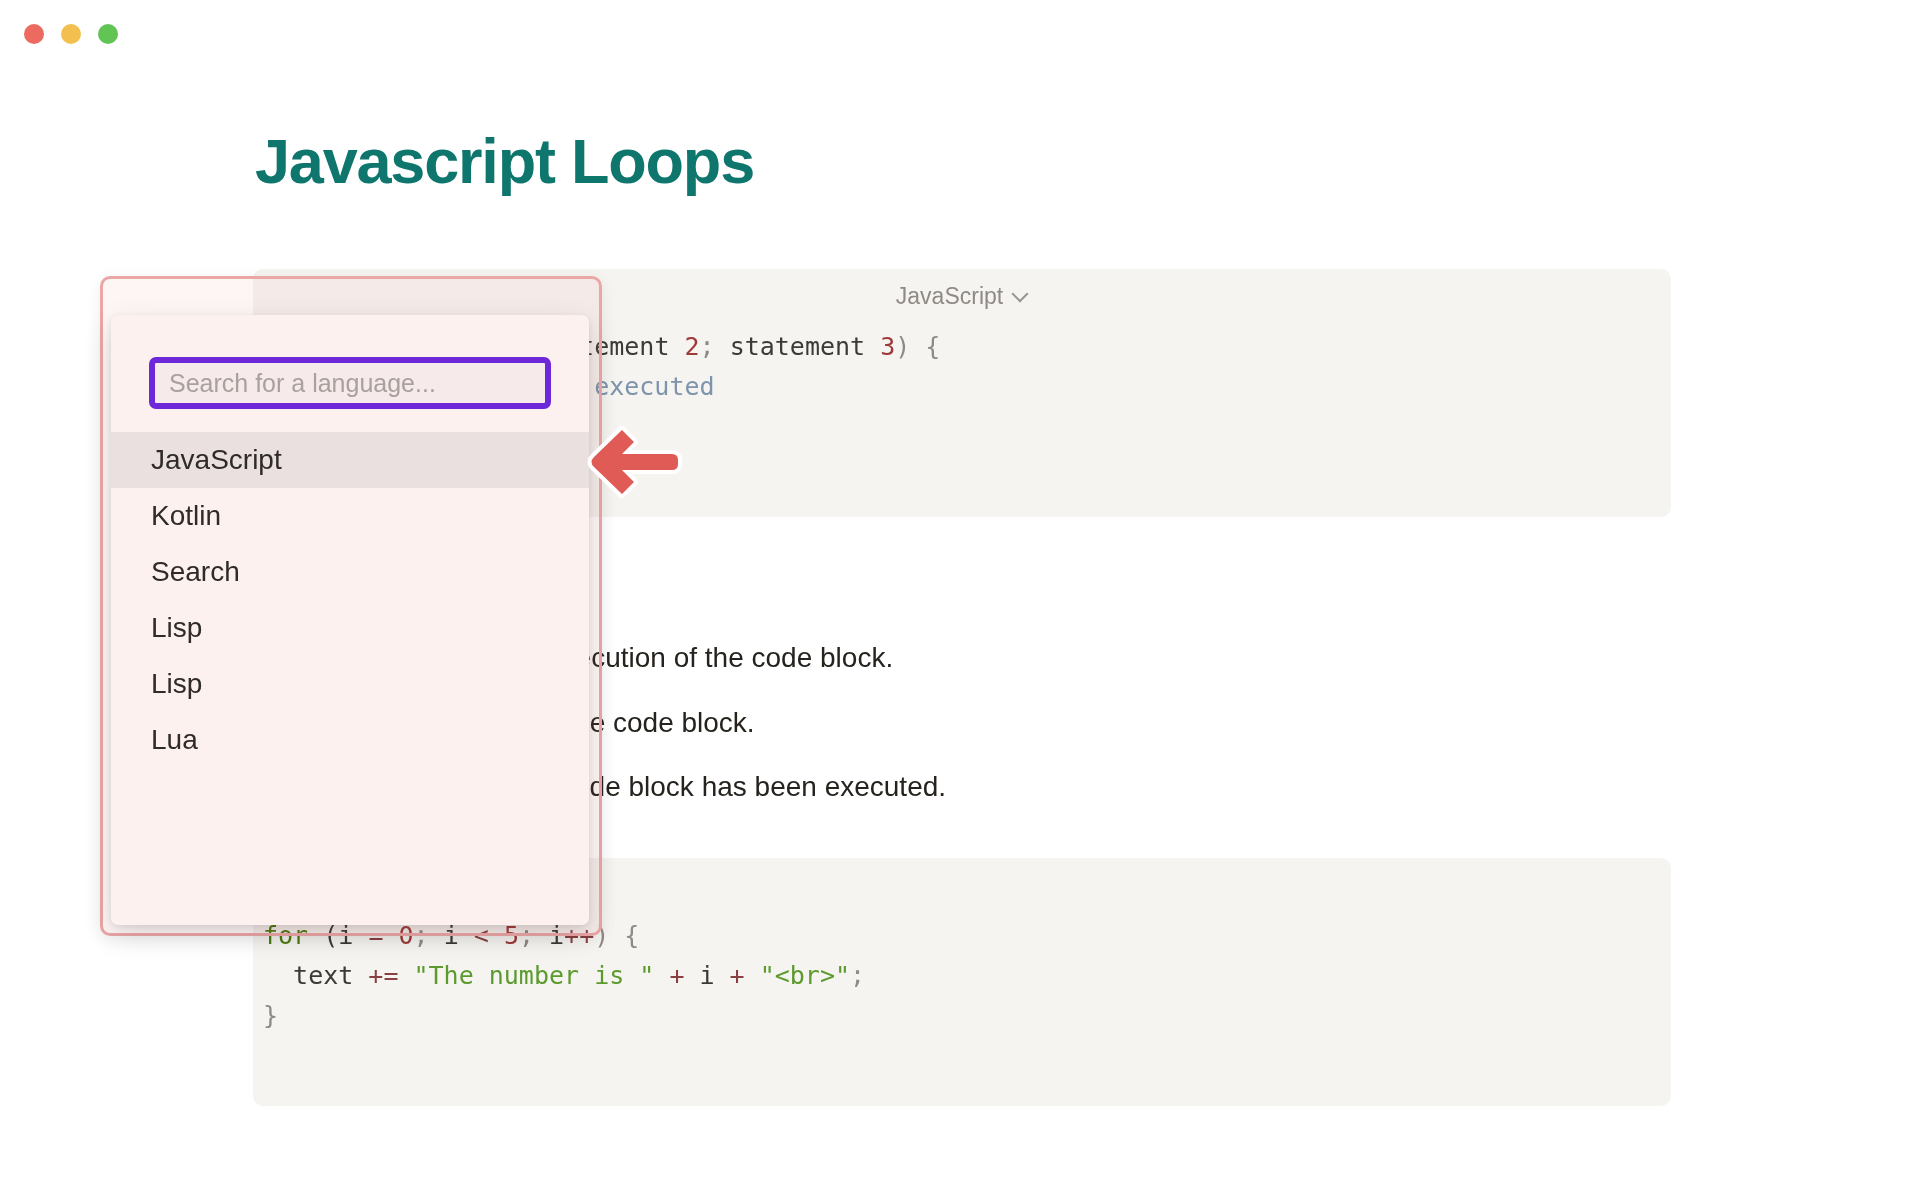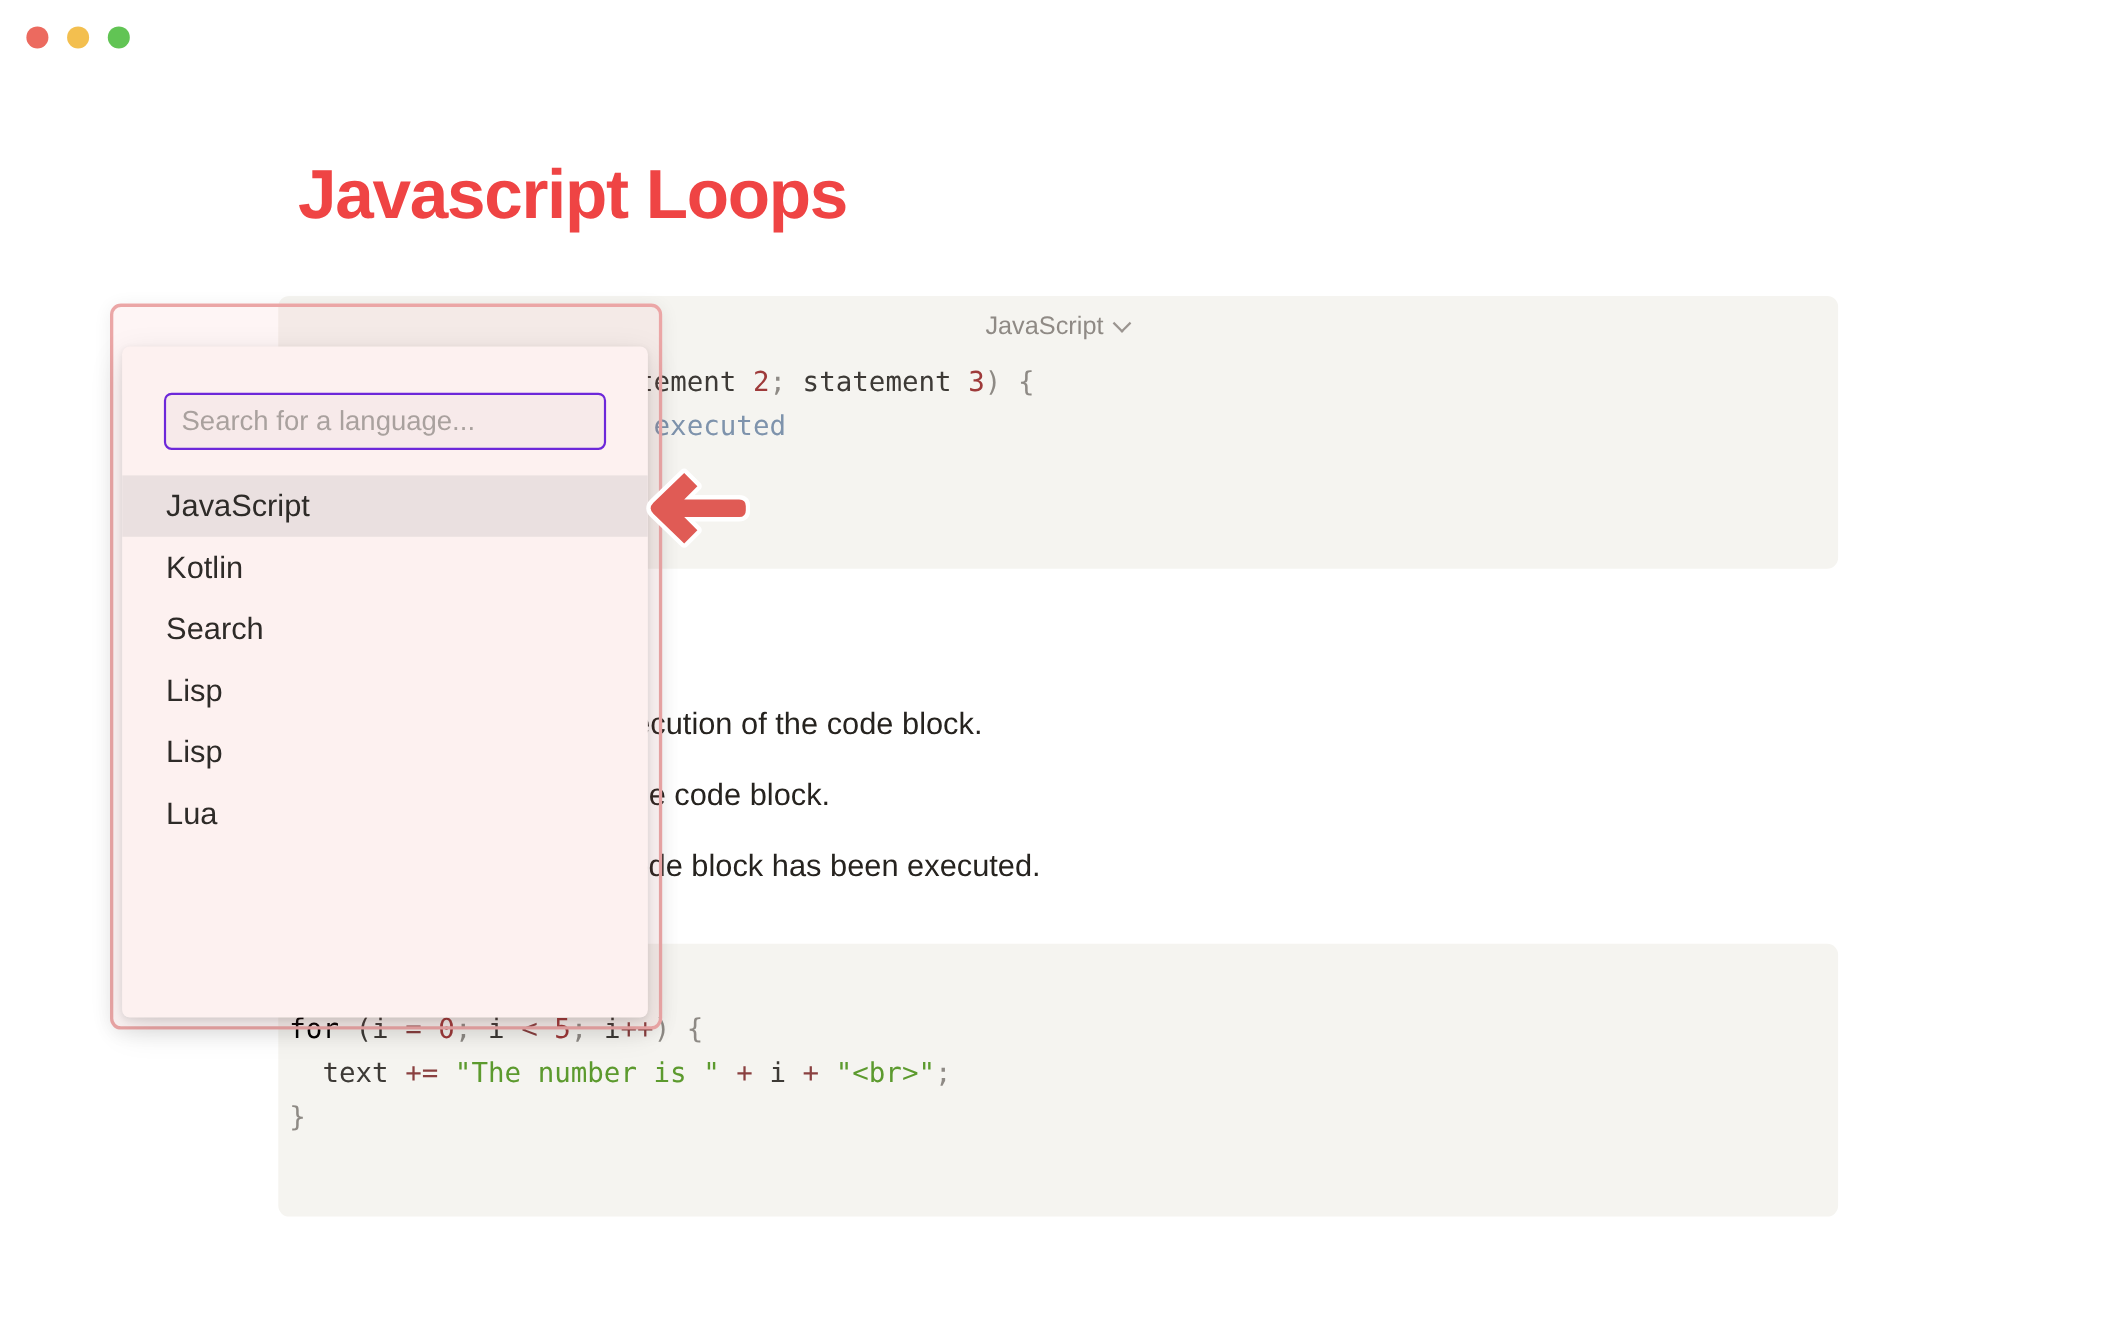"Javascript Loops" #page-title { color: #ef4444 -> #0f766e; margin: 16px -> 0 }
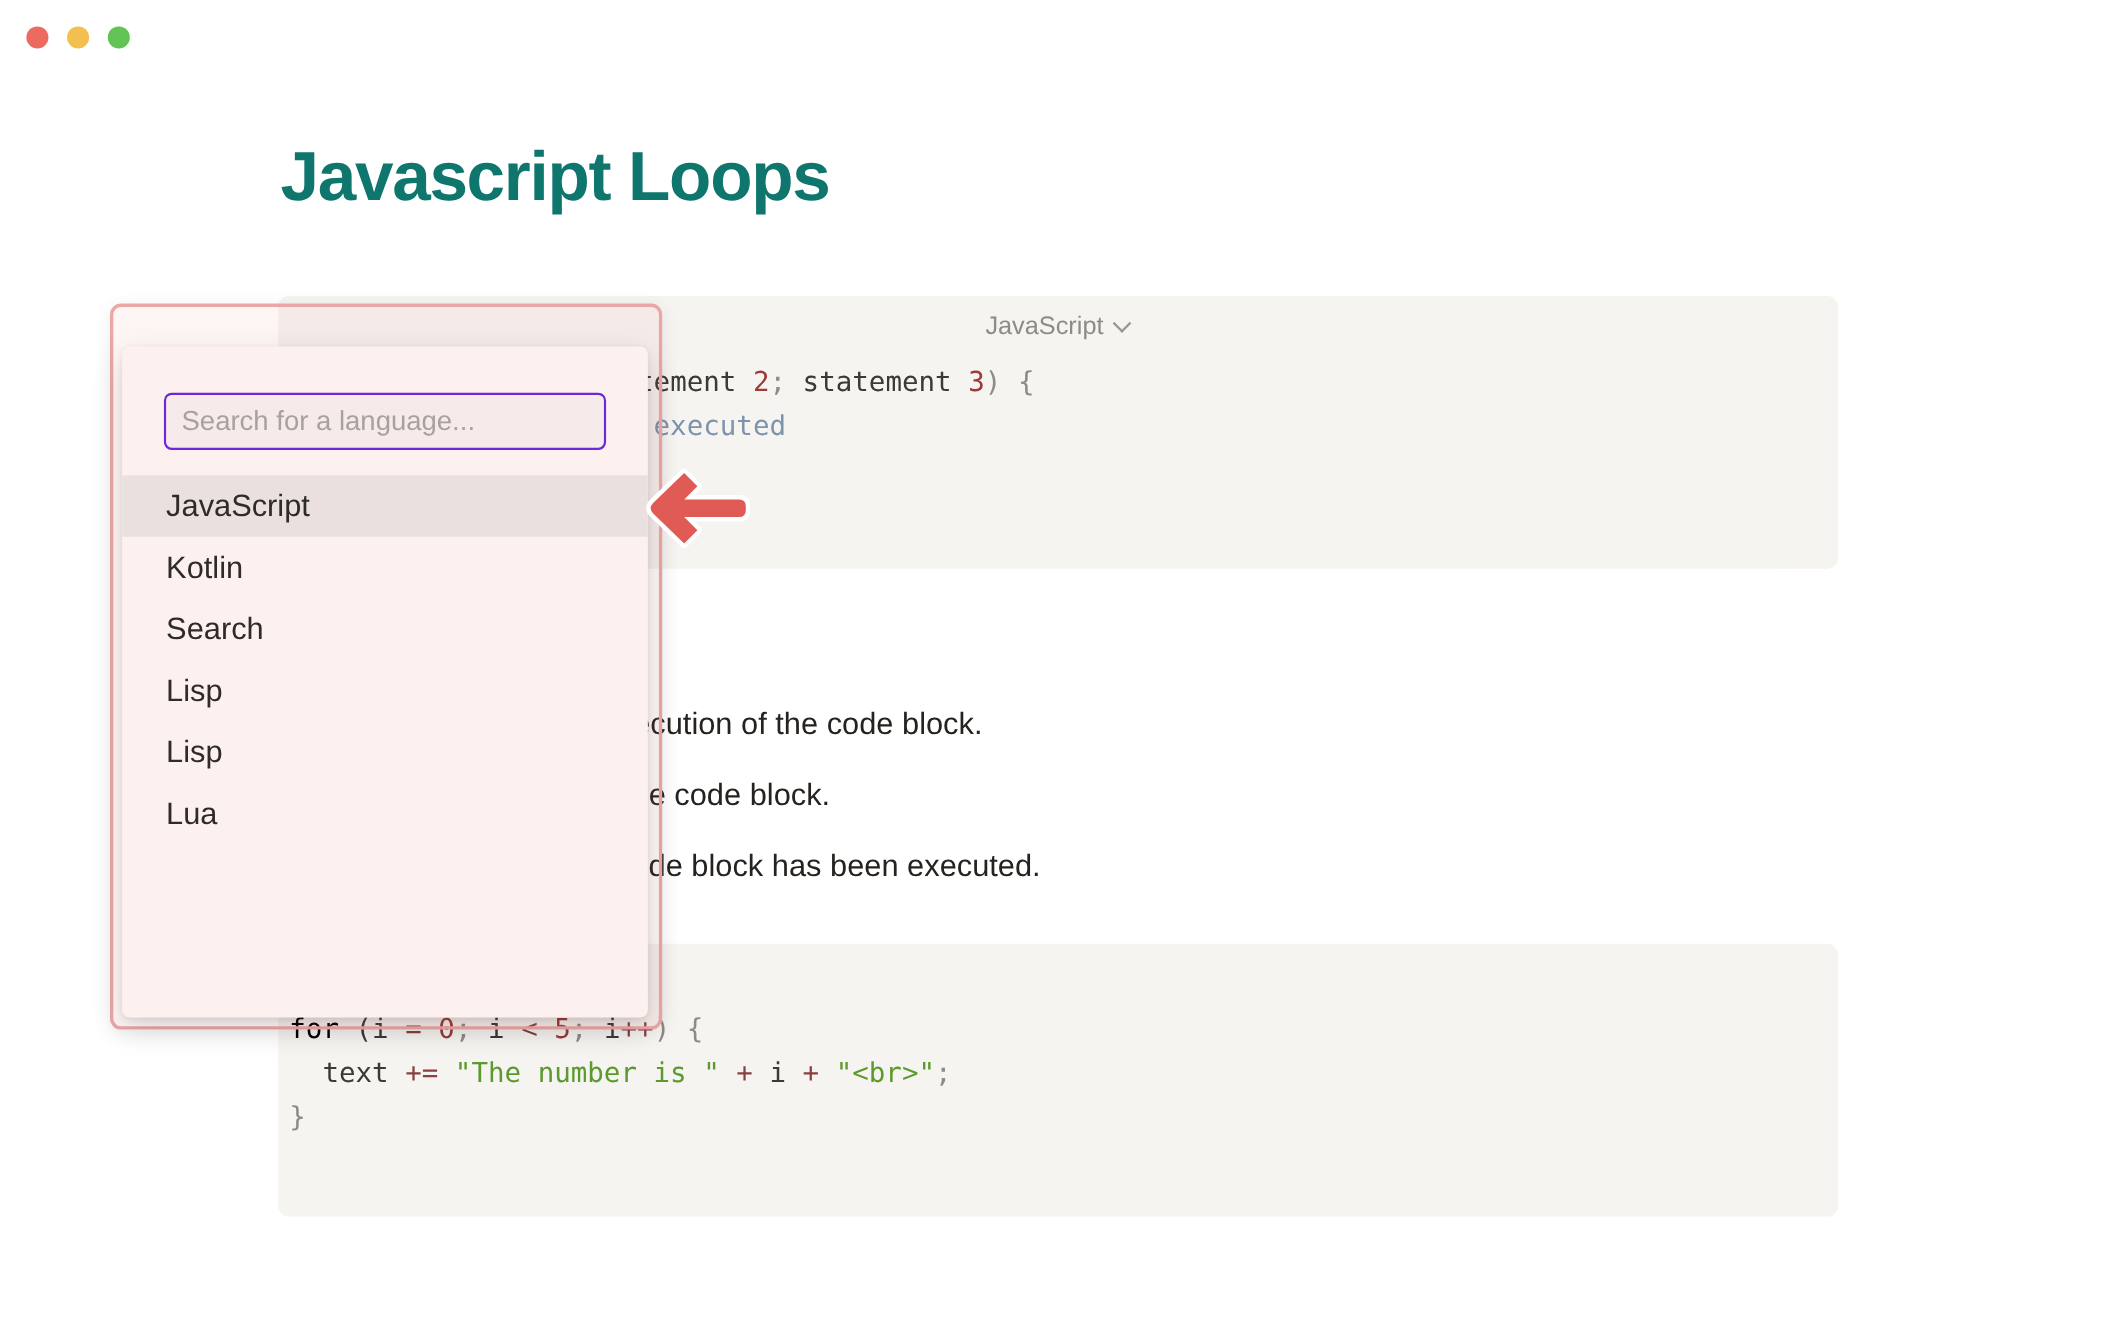"Search for a language..." #search-input { border: 2px solid #6d28d9 -> 6px solid #6d28d9 }
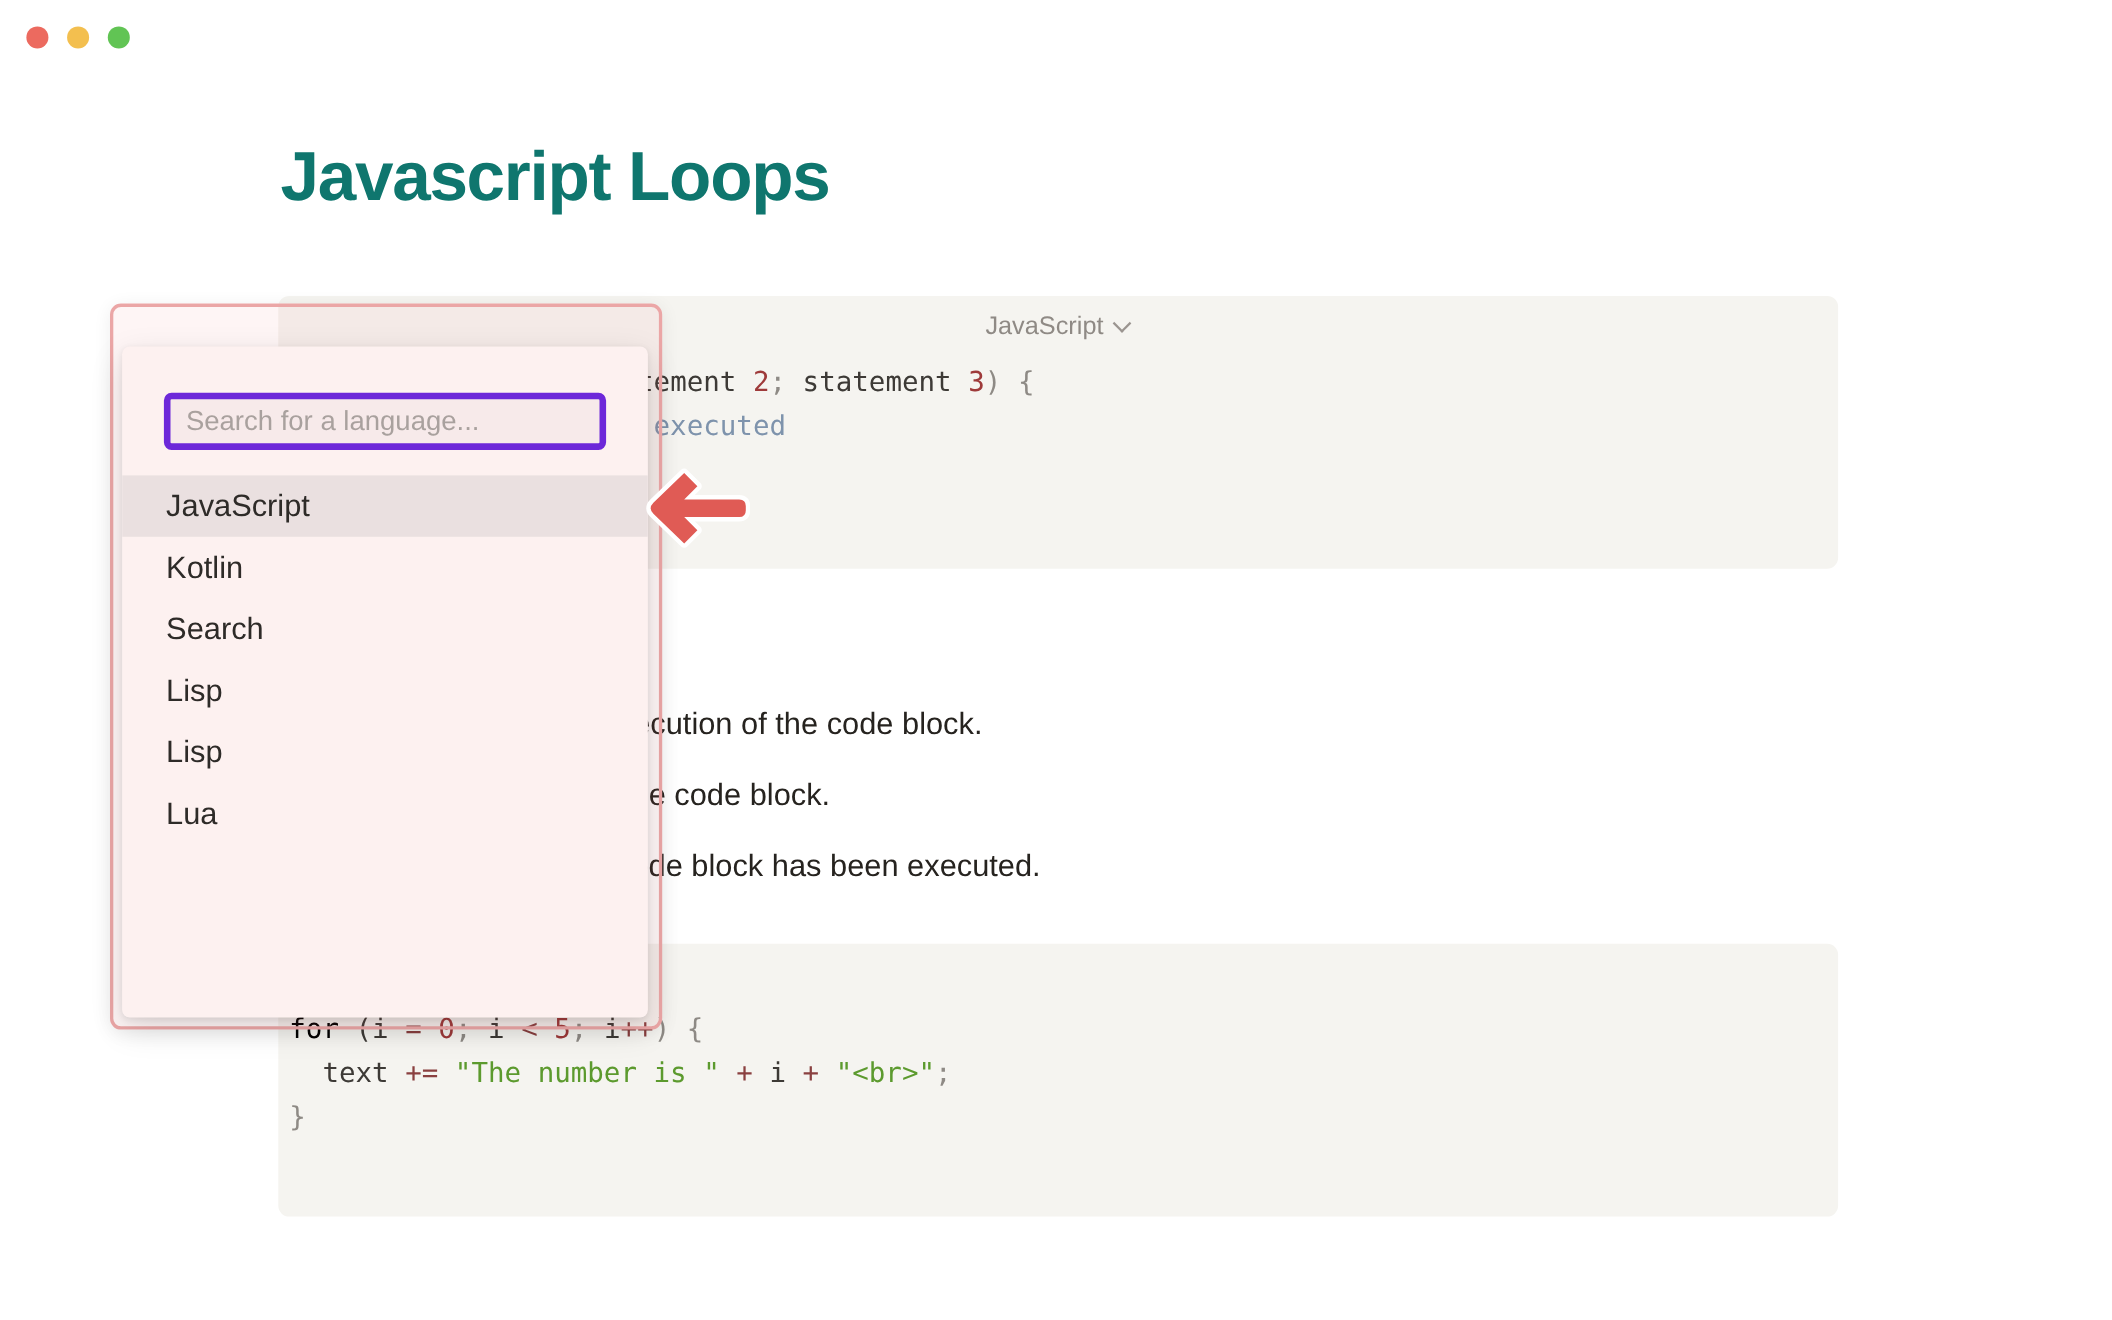"for" .tok-kw { color: #000000 -> #4d7c0f }
